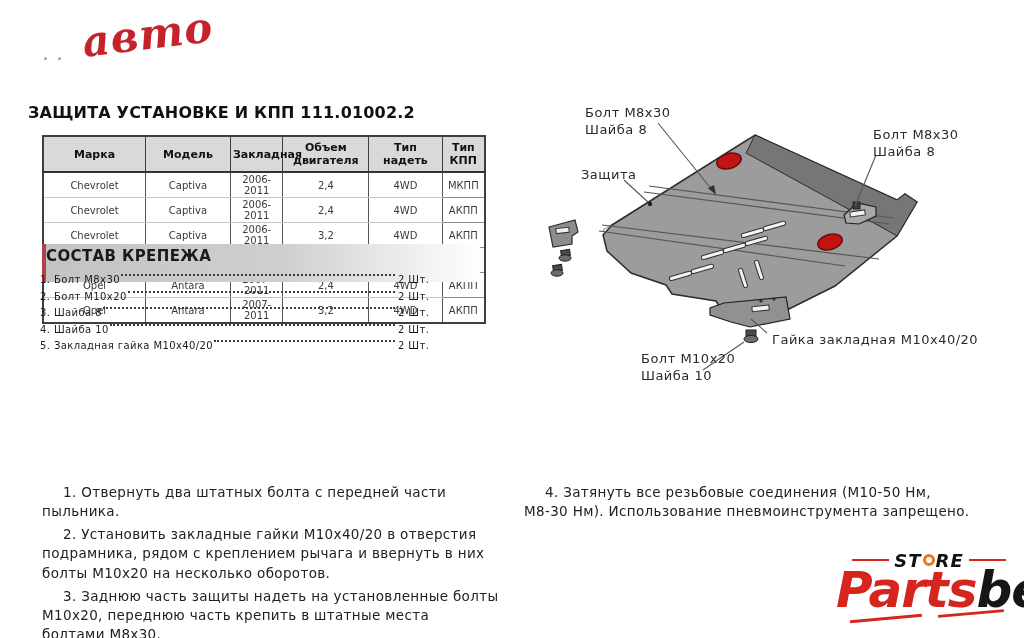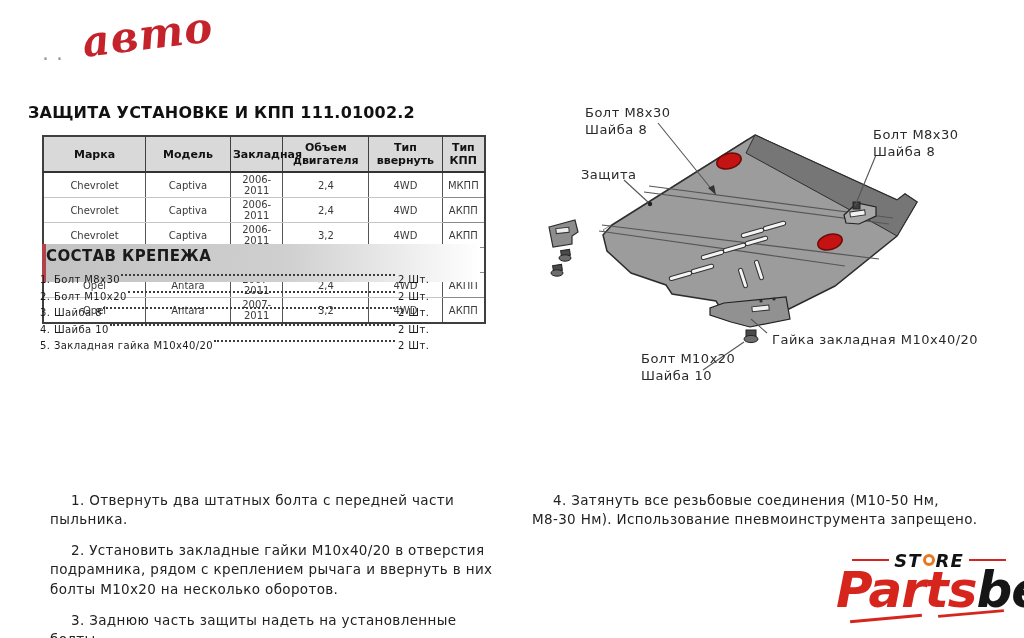"Тип ввернуть" th { text: ввернуть -> надеть }
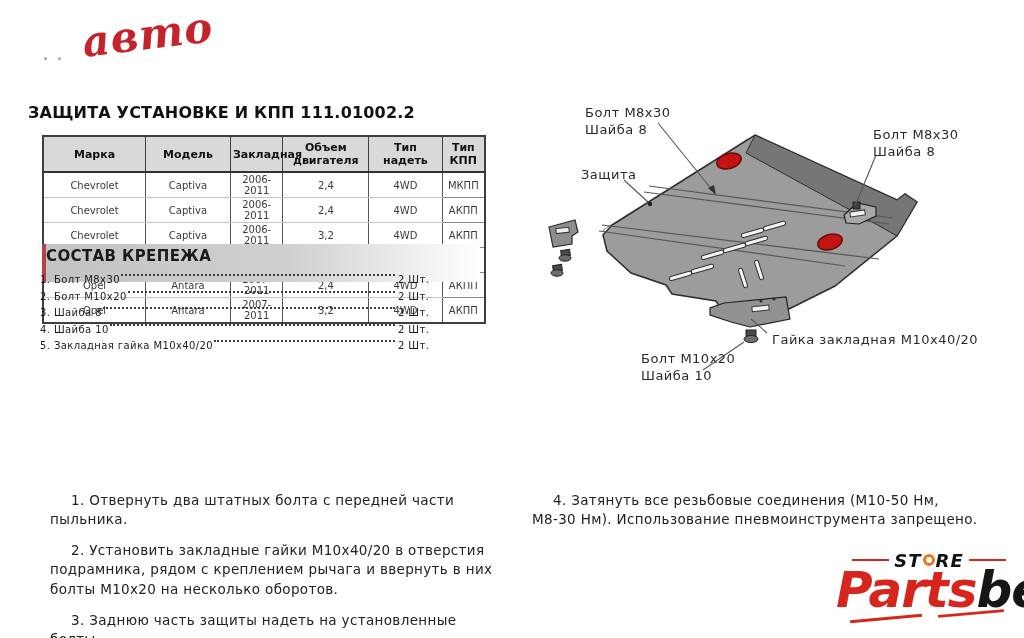"1. Отвернуть два штатных болта" .instr-col p { margin: 12px -> 4px }
